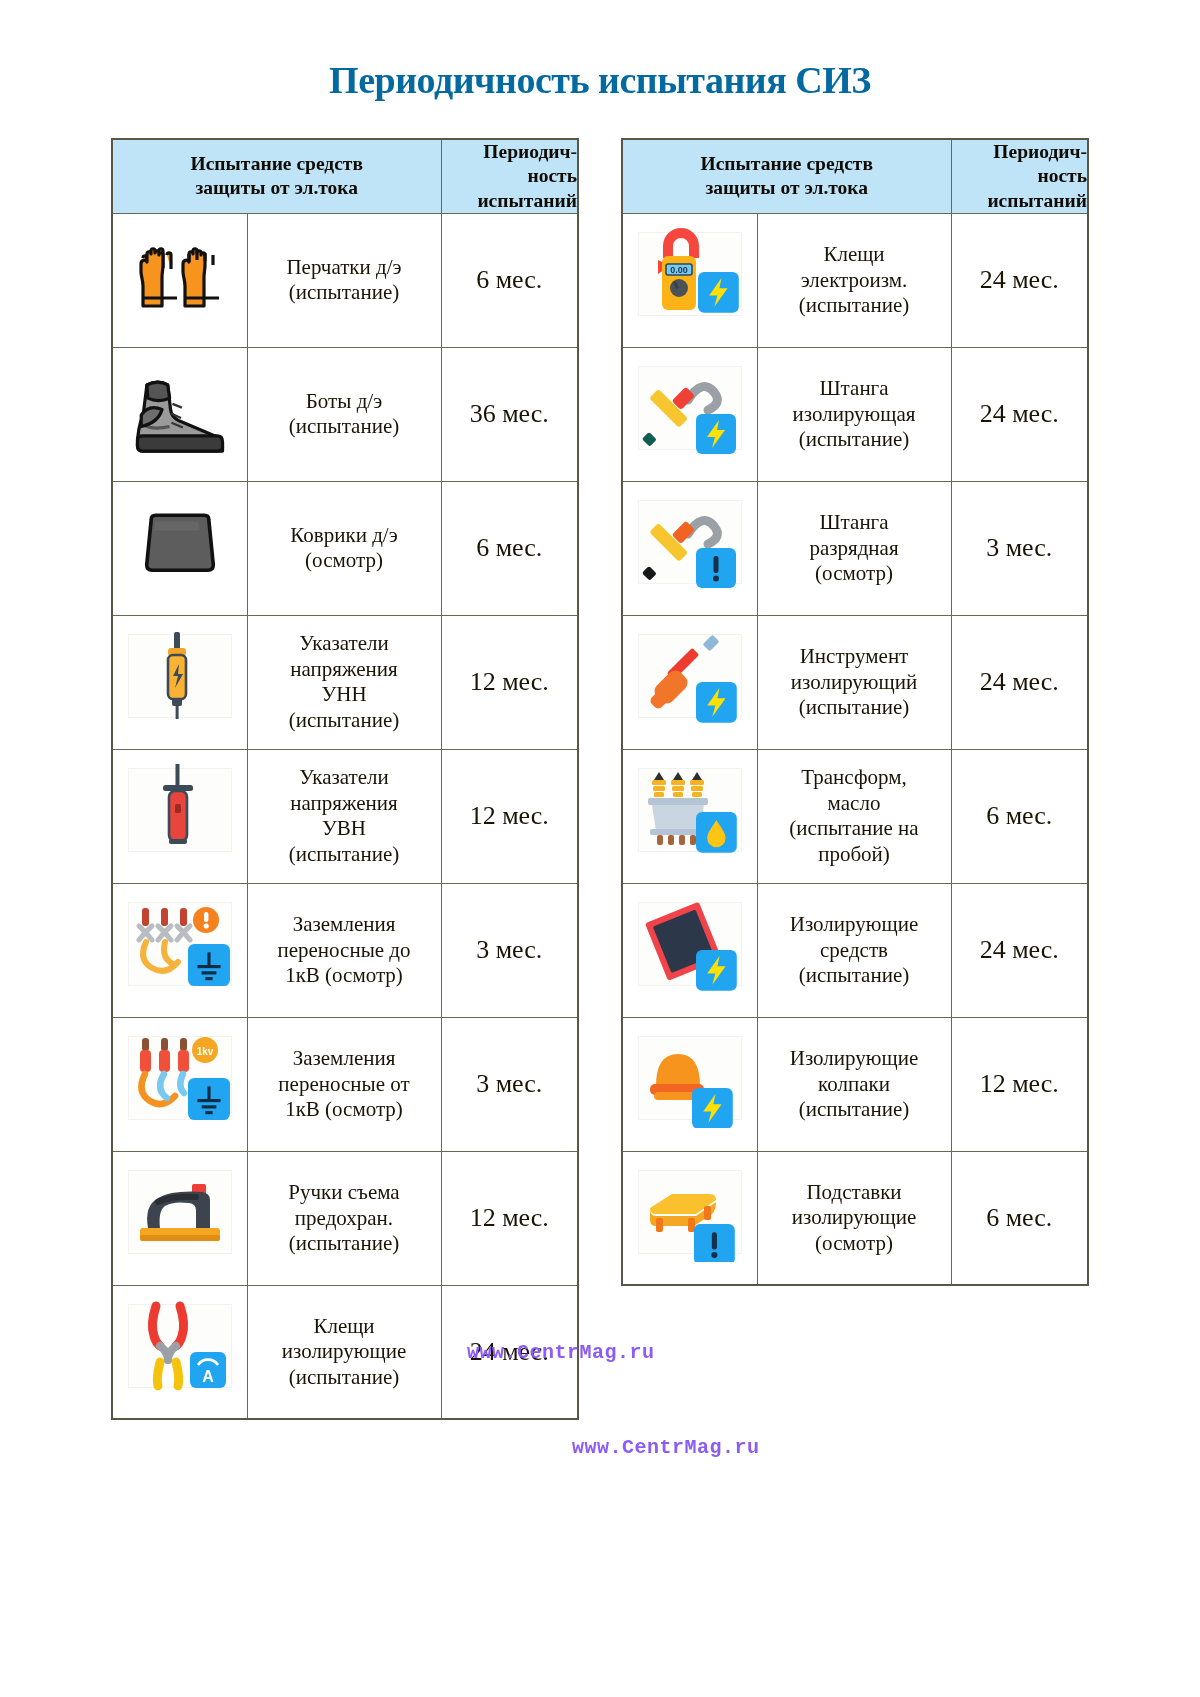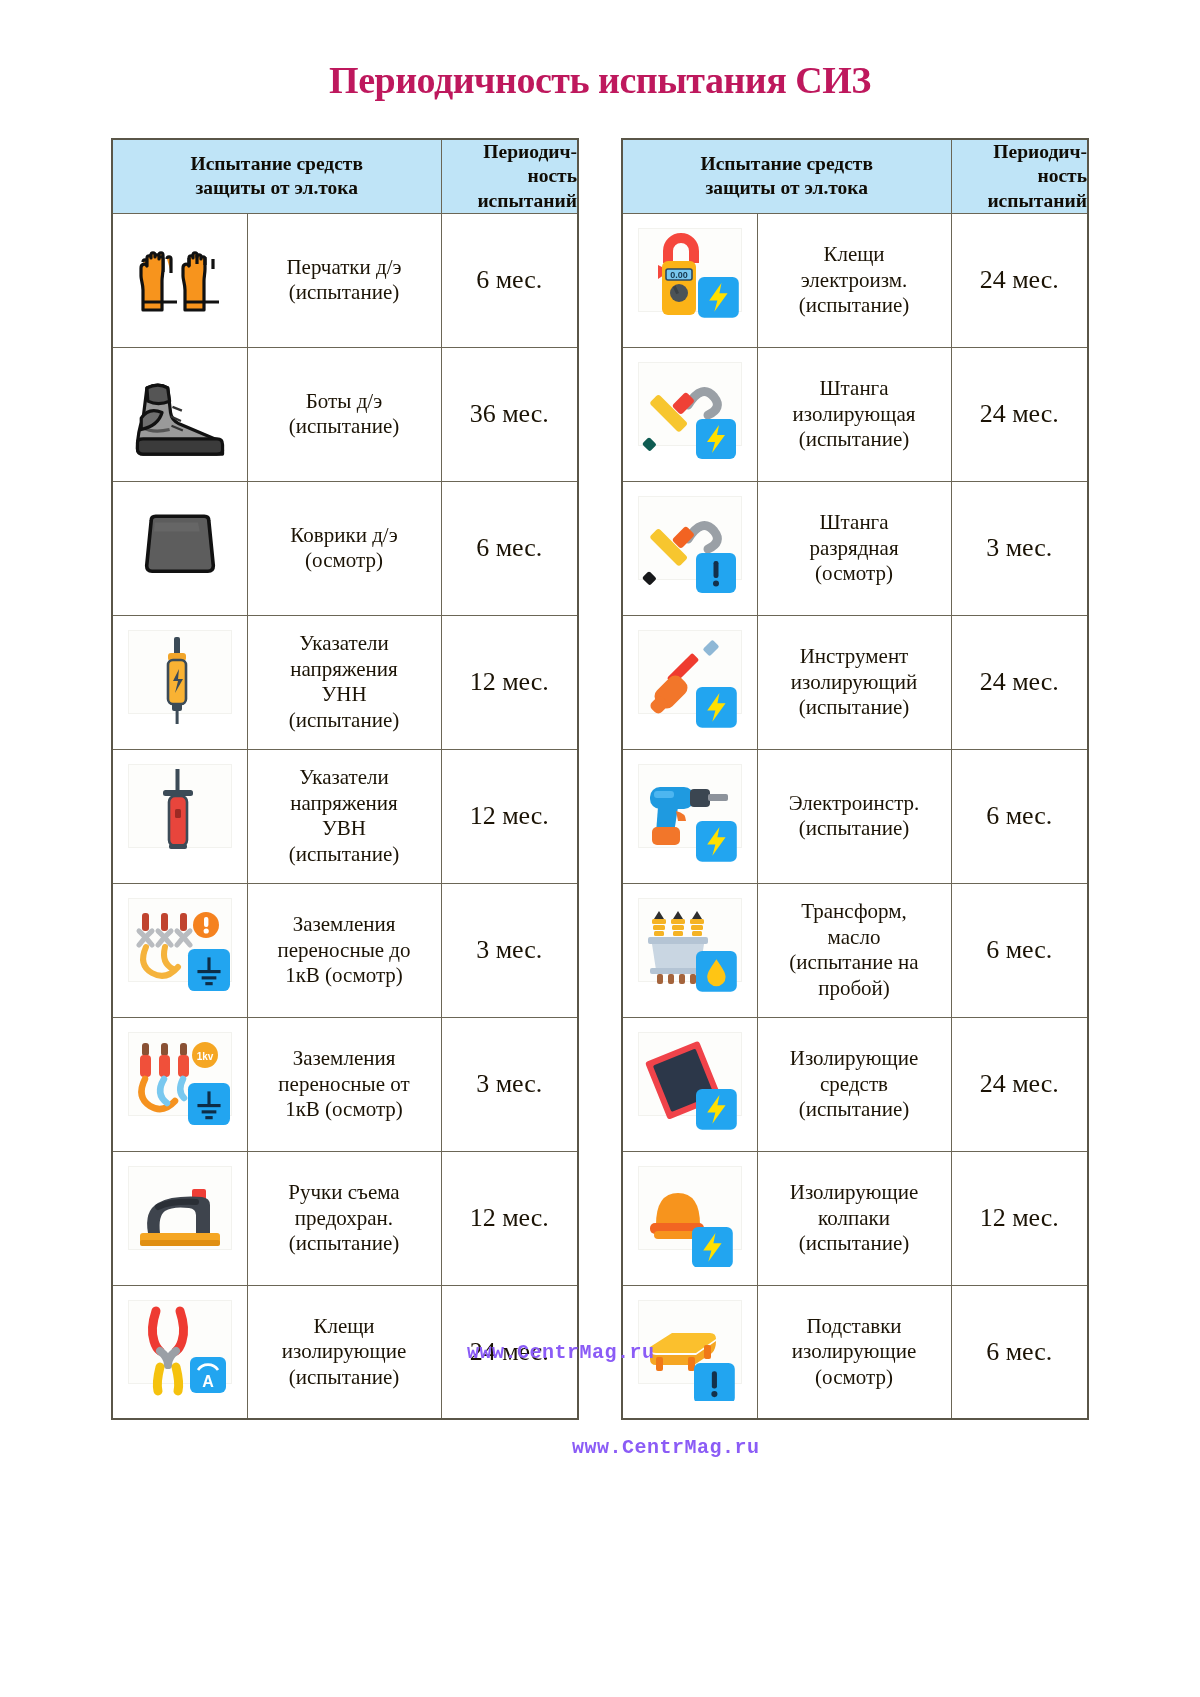"Периодичность испытания СИЗ" #page-title { color: #be185d -> #0369a1 }
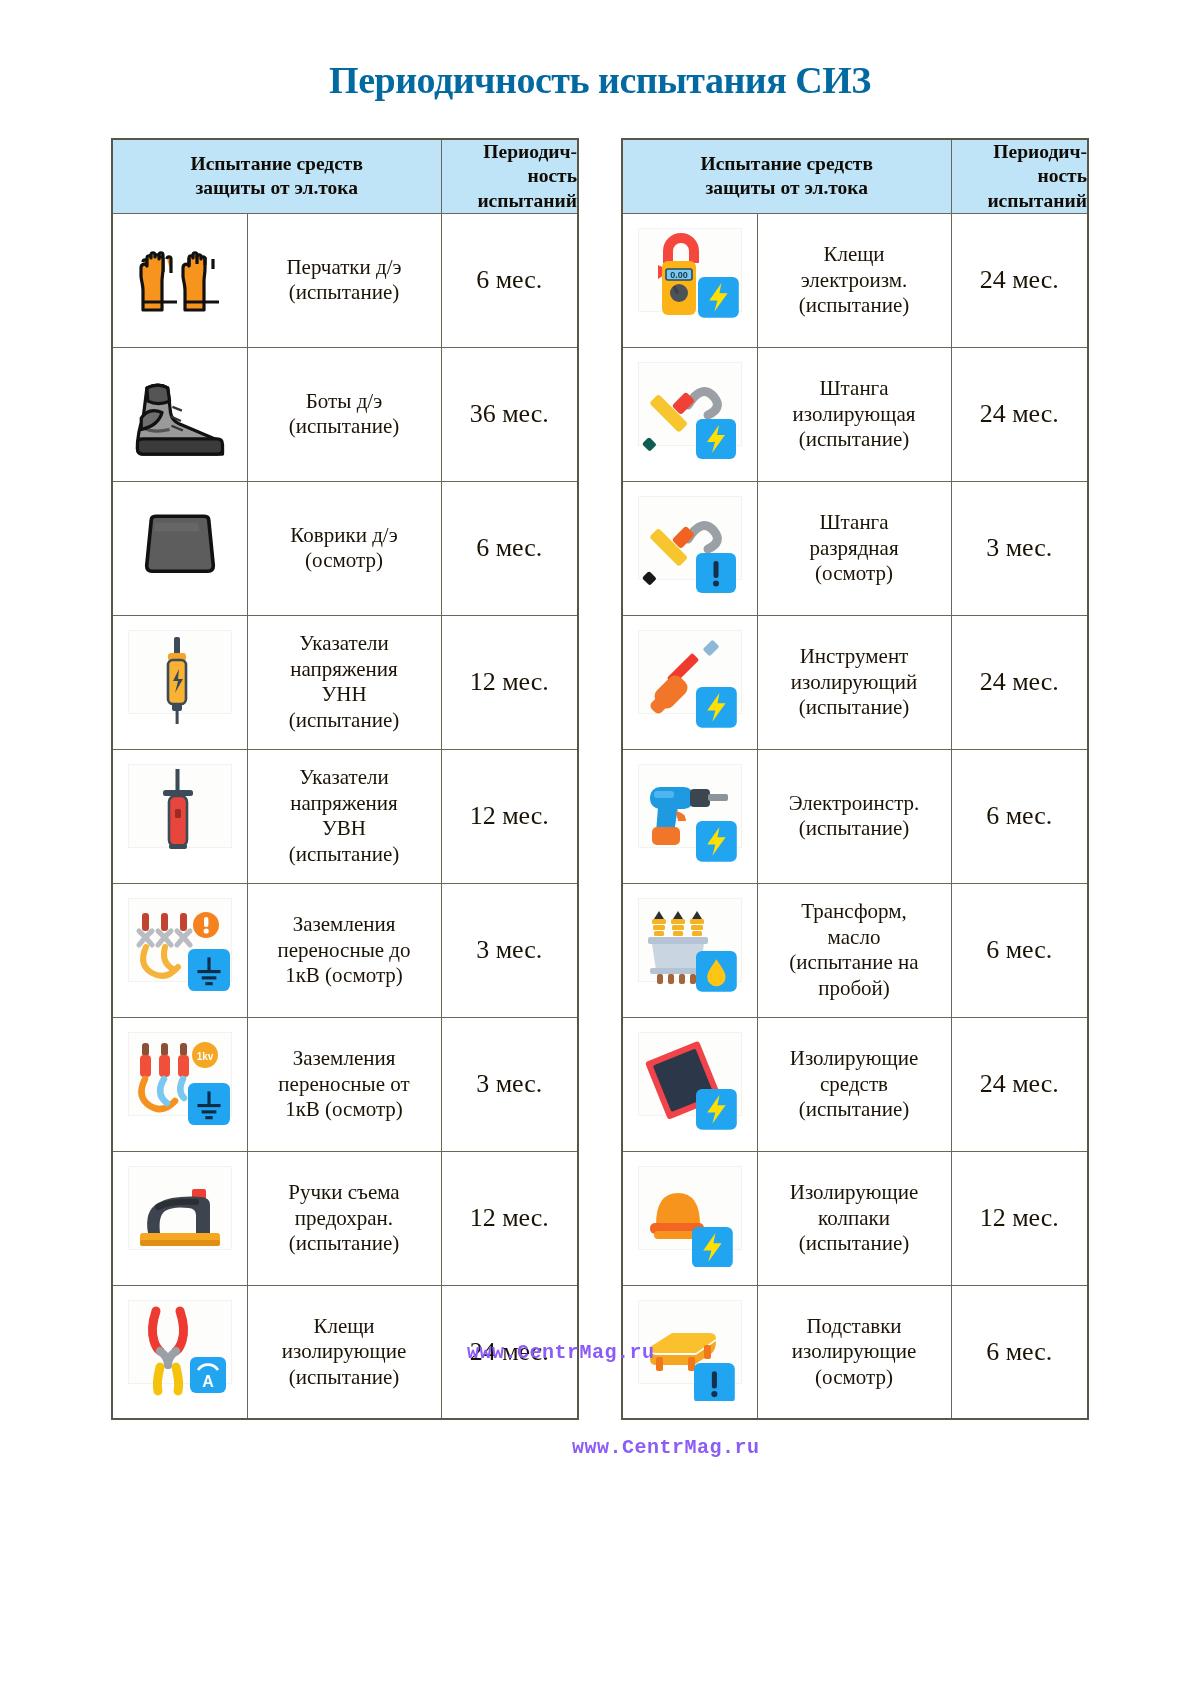"0.00" td.cell-icon .iconbox { align-items: none -> center }
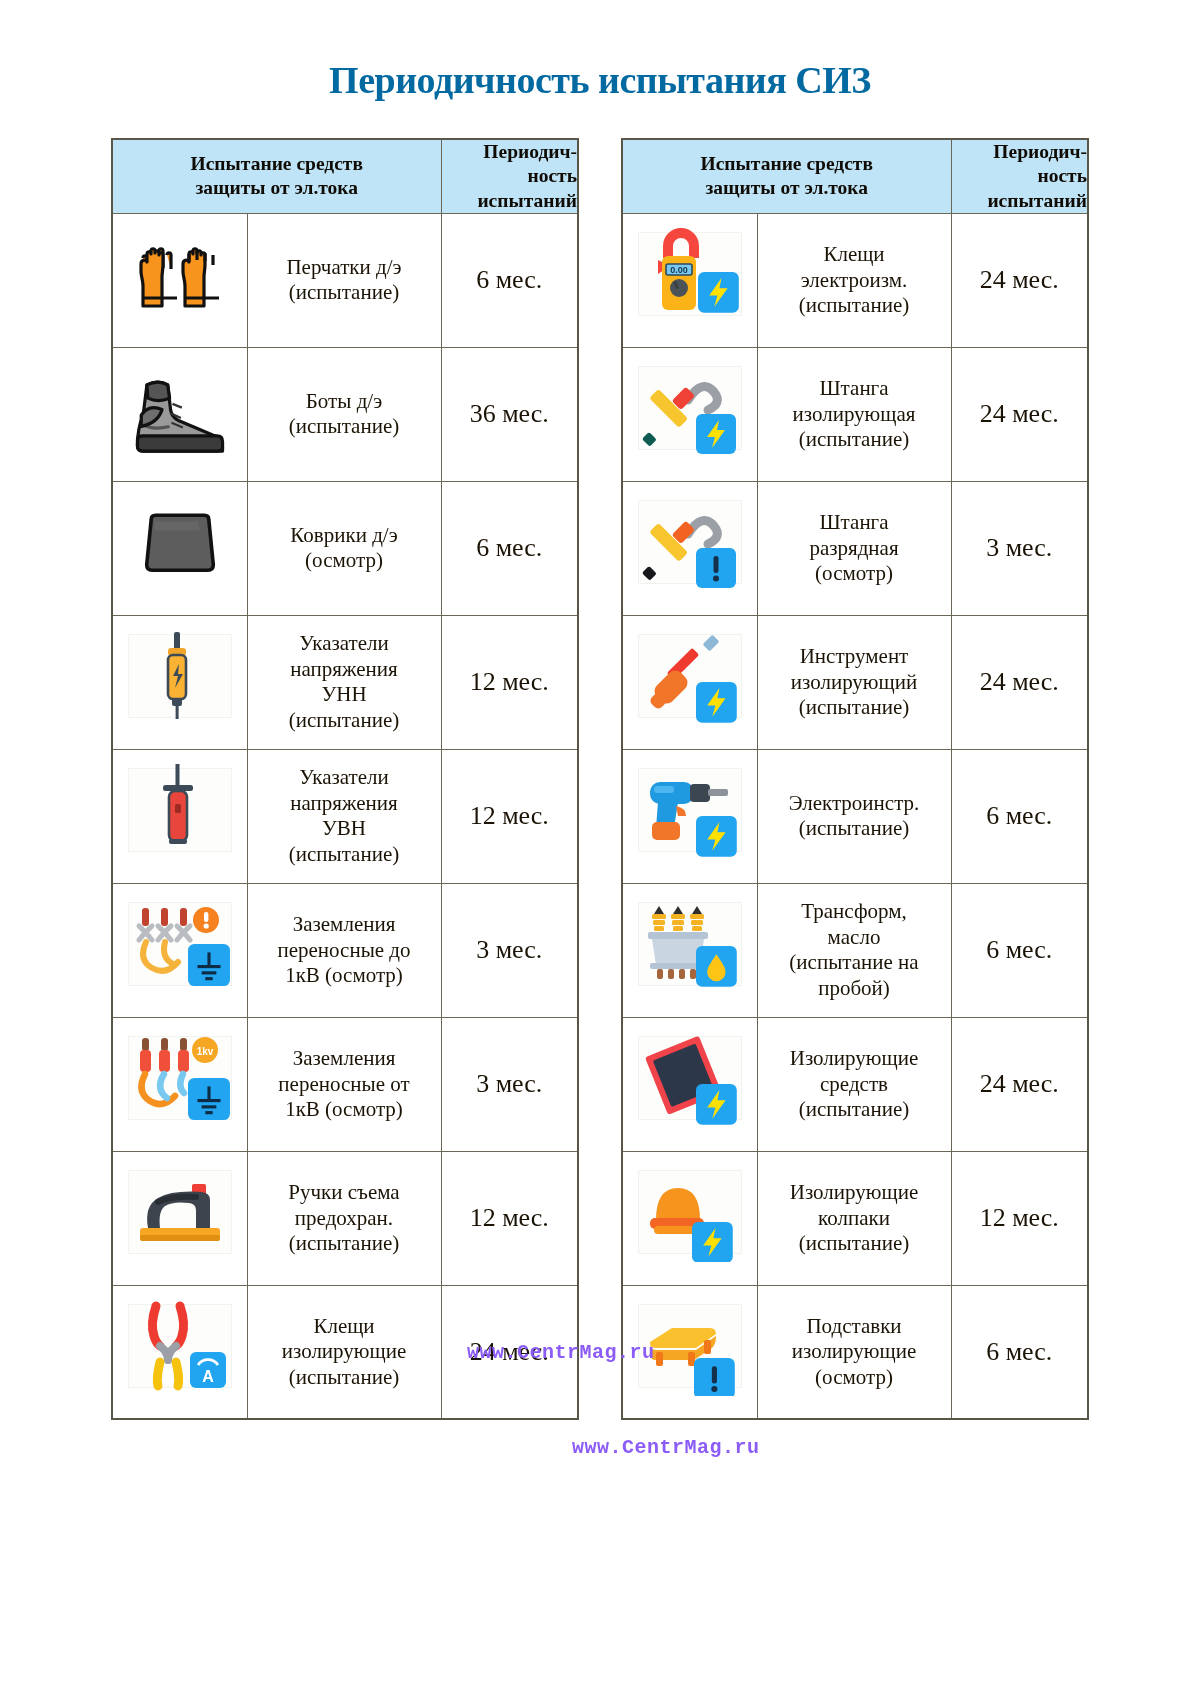"Электроинстр." tr { html: <tr> <td><span> <svg> <rect></rect> <rect></rect> <rect></rect> <path></path> <rect></rect> <path></path> <rect></rect> <g> <rect></rect> <path></path> </g> </svg> </span></td> <td> <div>Электроинстр.</div> <div>(испытание)</div> </td> <td>6 мес.</td> </tr> -> none }
